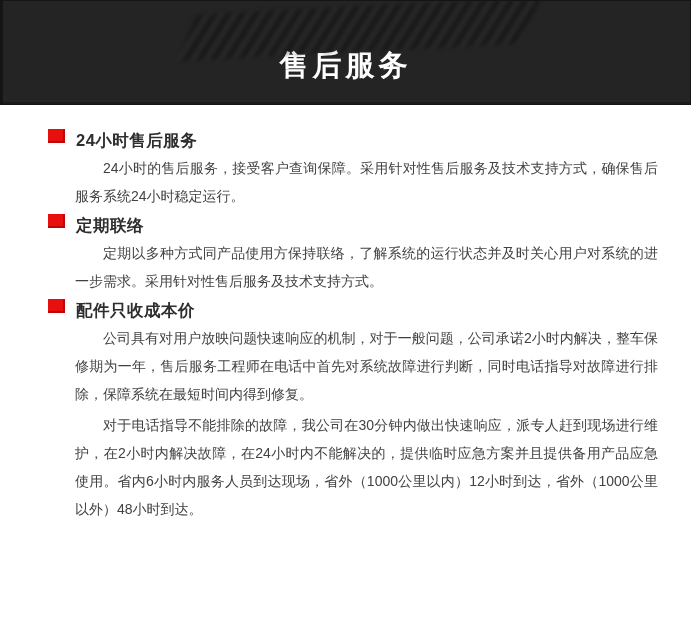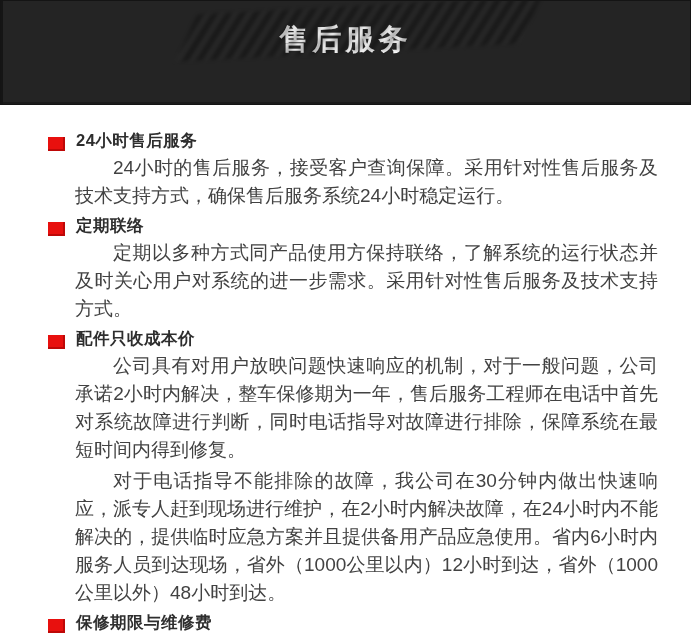"售后服务" .banner-title { padding-top: 22px -> 48px }
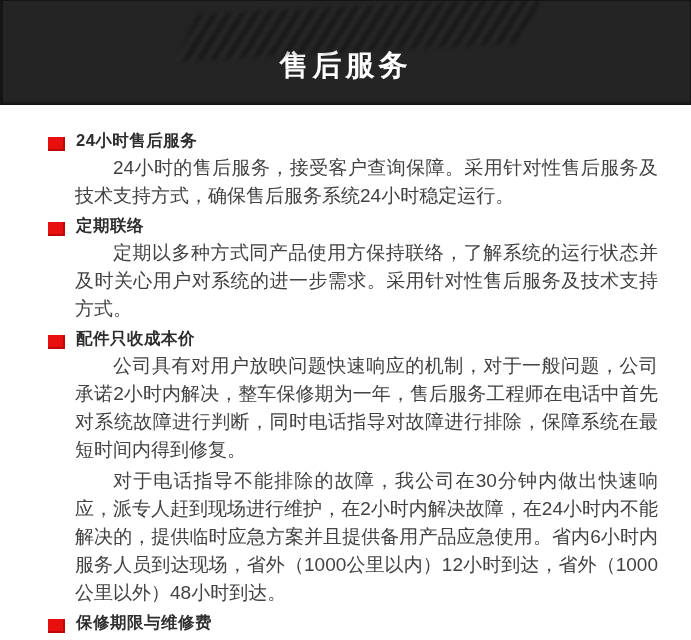"24小时售后服务" .section-head { align-items: flex-end -> flex-start }
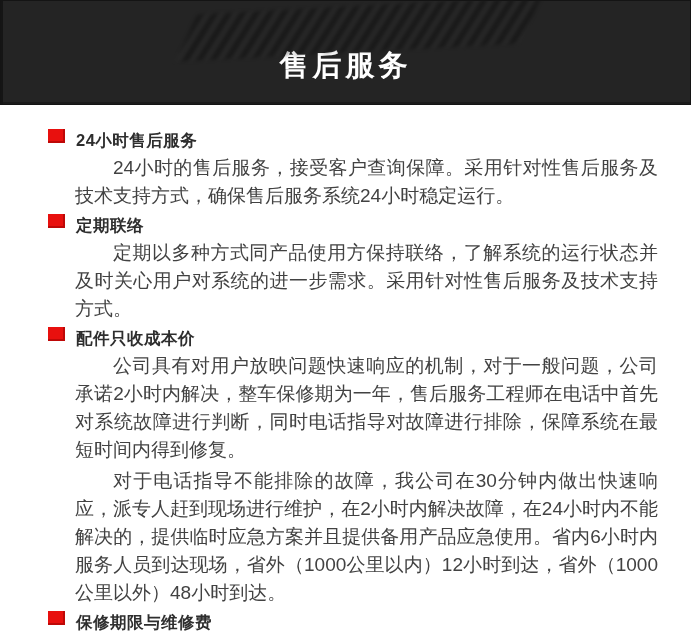"24小时的售后服务，接受客户查询保障。采用针对性售后服务及技术支持方式，确保售后" .para { font-size: 19px -> 14px }
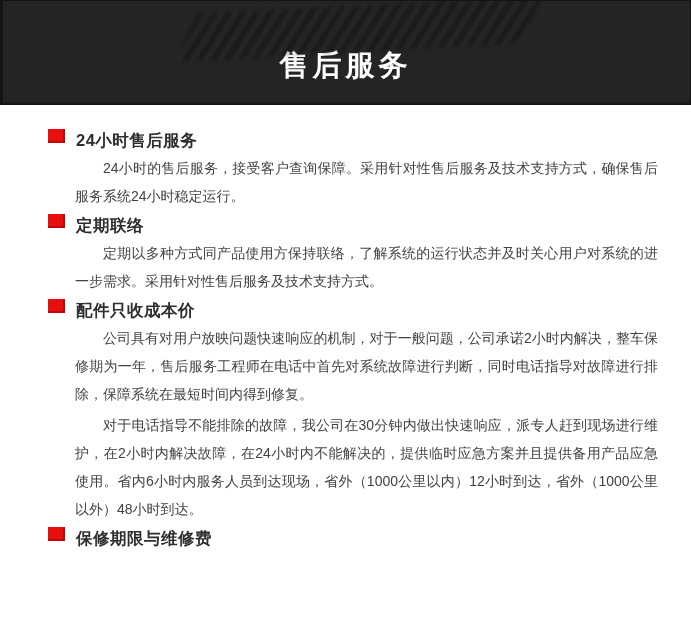"保修期限与维修费" div.section-head { html: <div> <span></span> <h2>保修期限与维修费</h2> </div> -> none }
